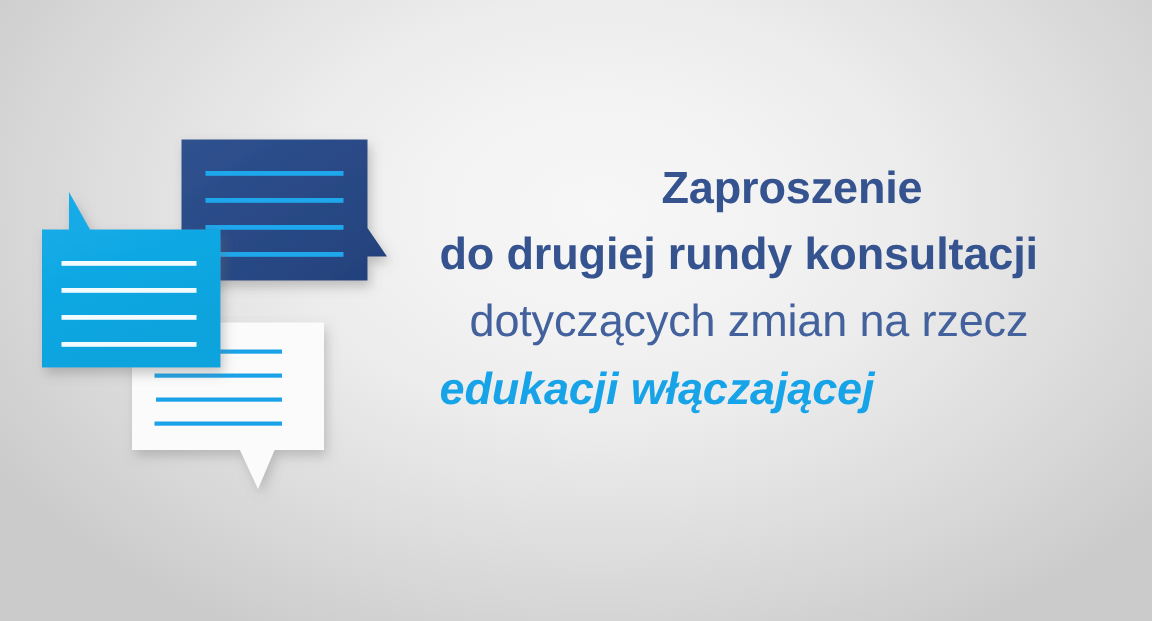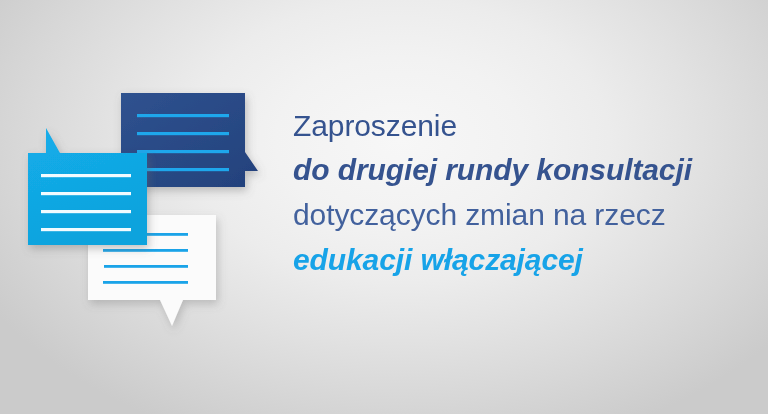"Zaproszenie" .hl-line.l1 { font-weight: normal -> bold; text-align: none -> center }
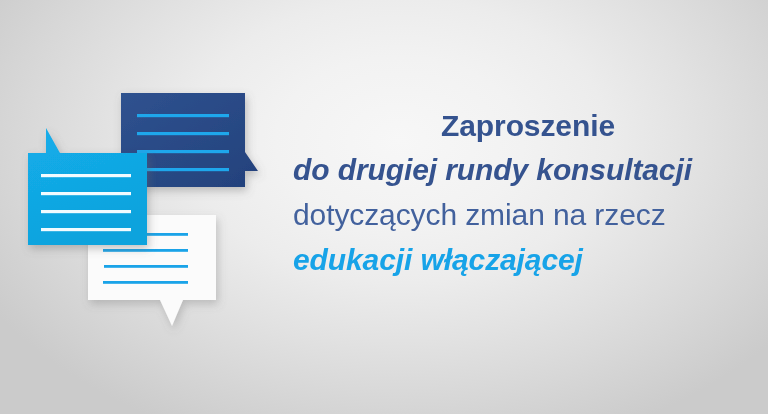"do drugiej rundy konsultacji" .hl-line.l2 { font-style: italic -> none }
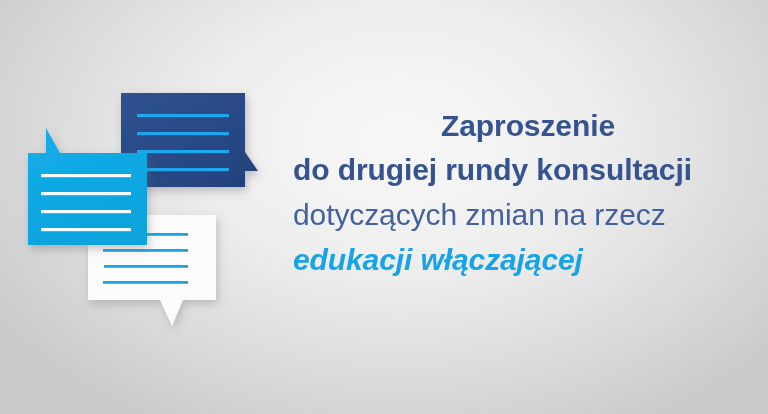"dotyczących zmian na rzecz" .hl-line.l3 { margin-left: none -> 20px }
